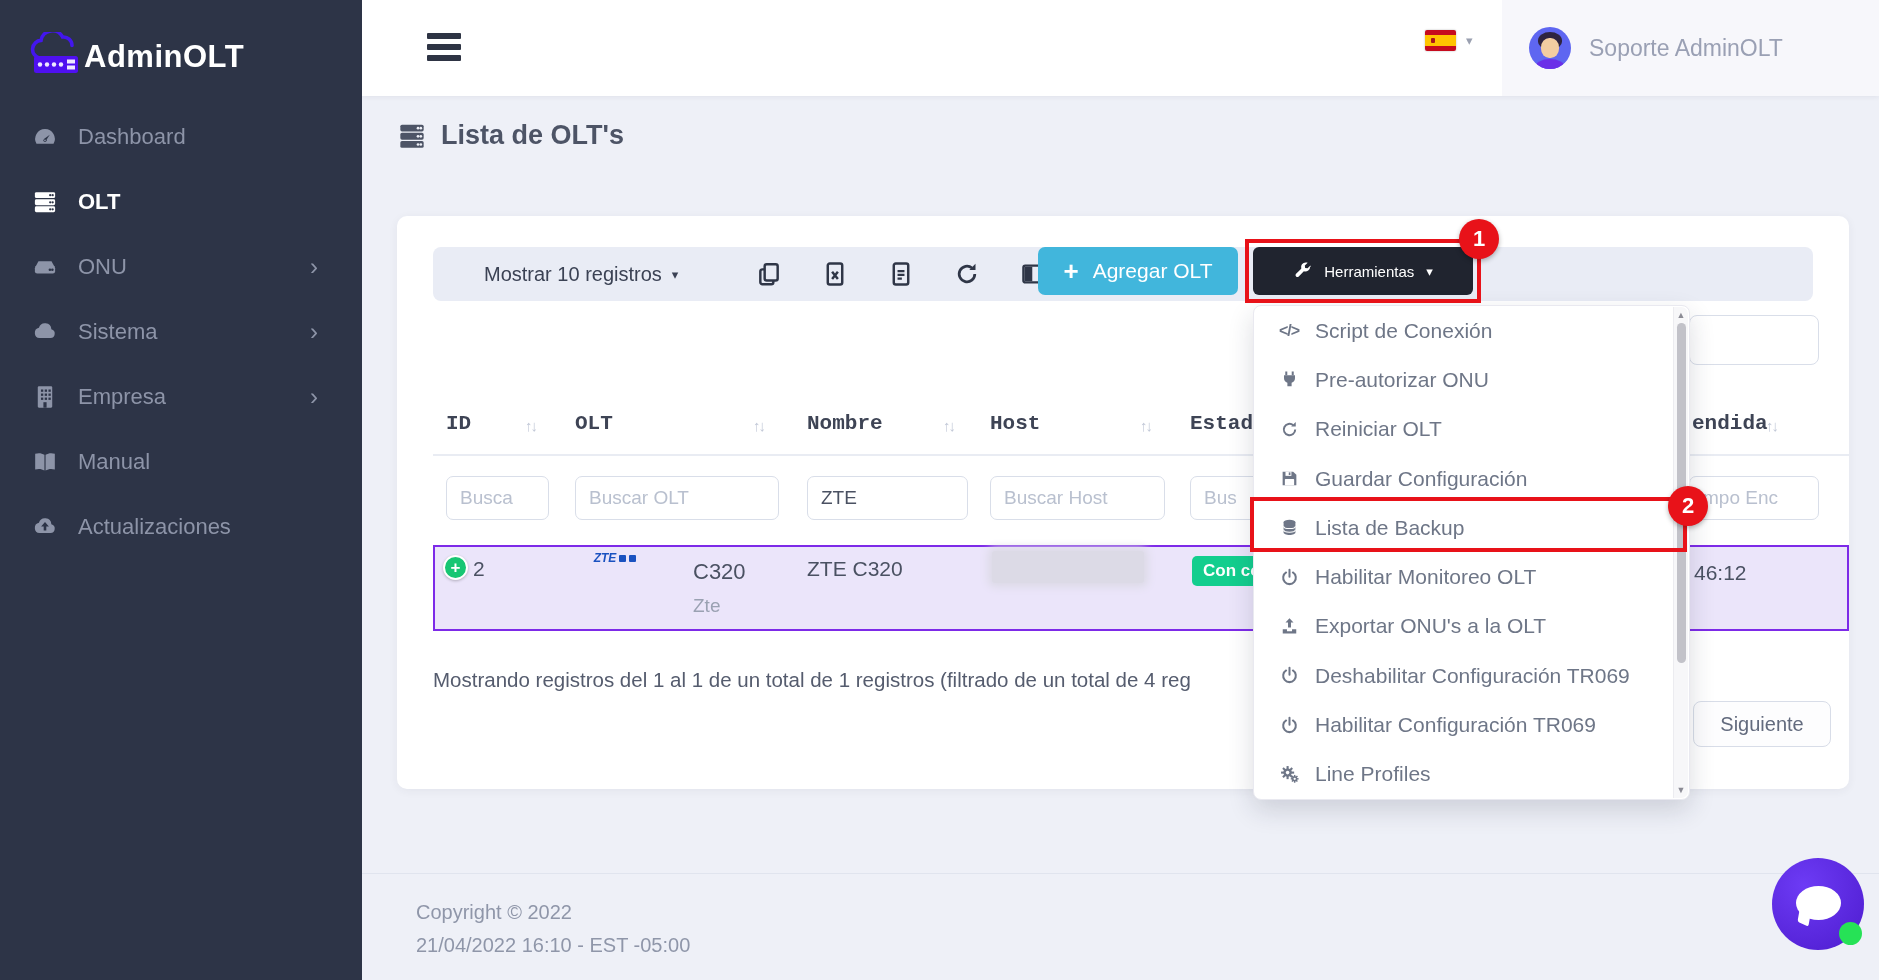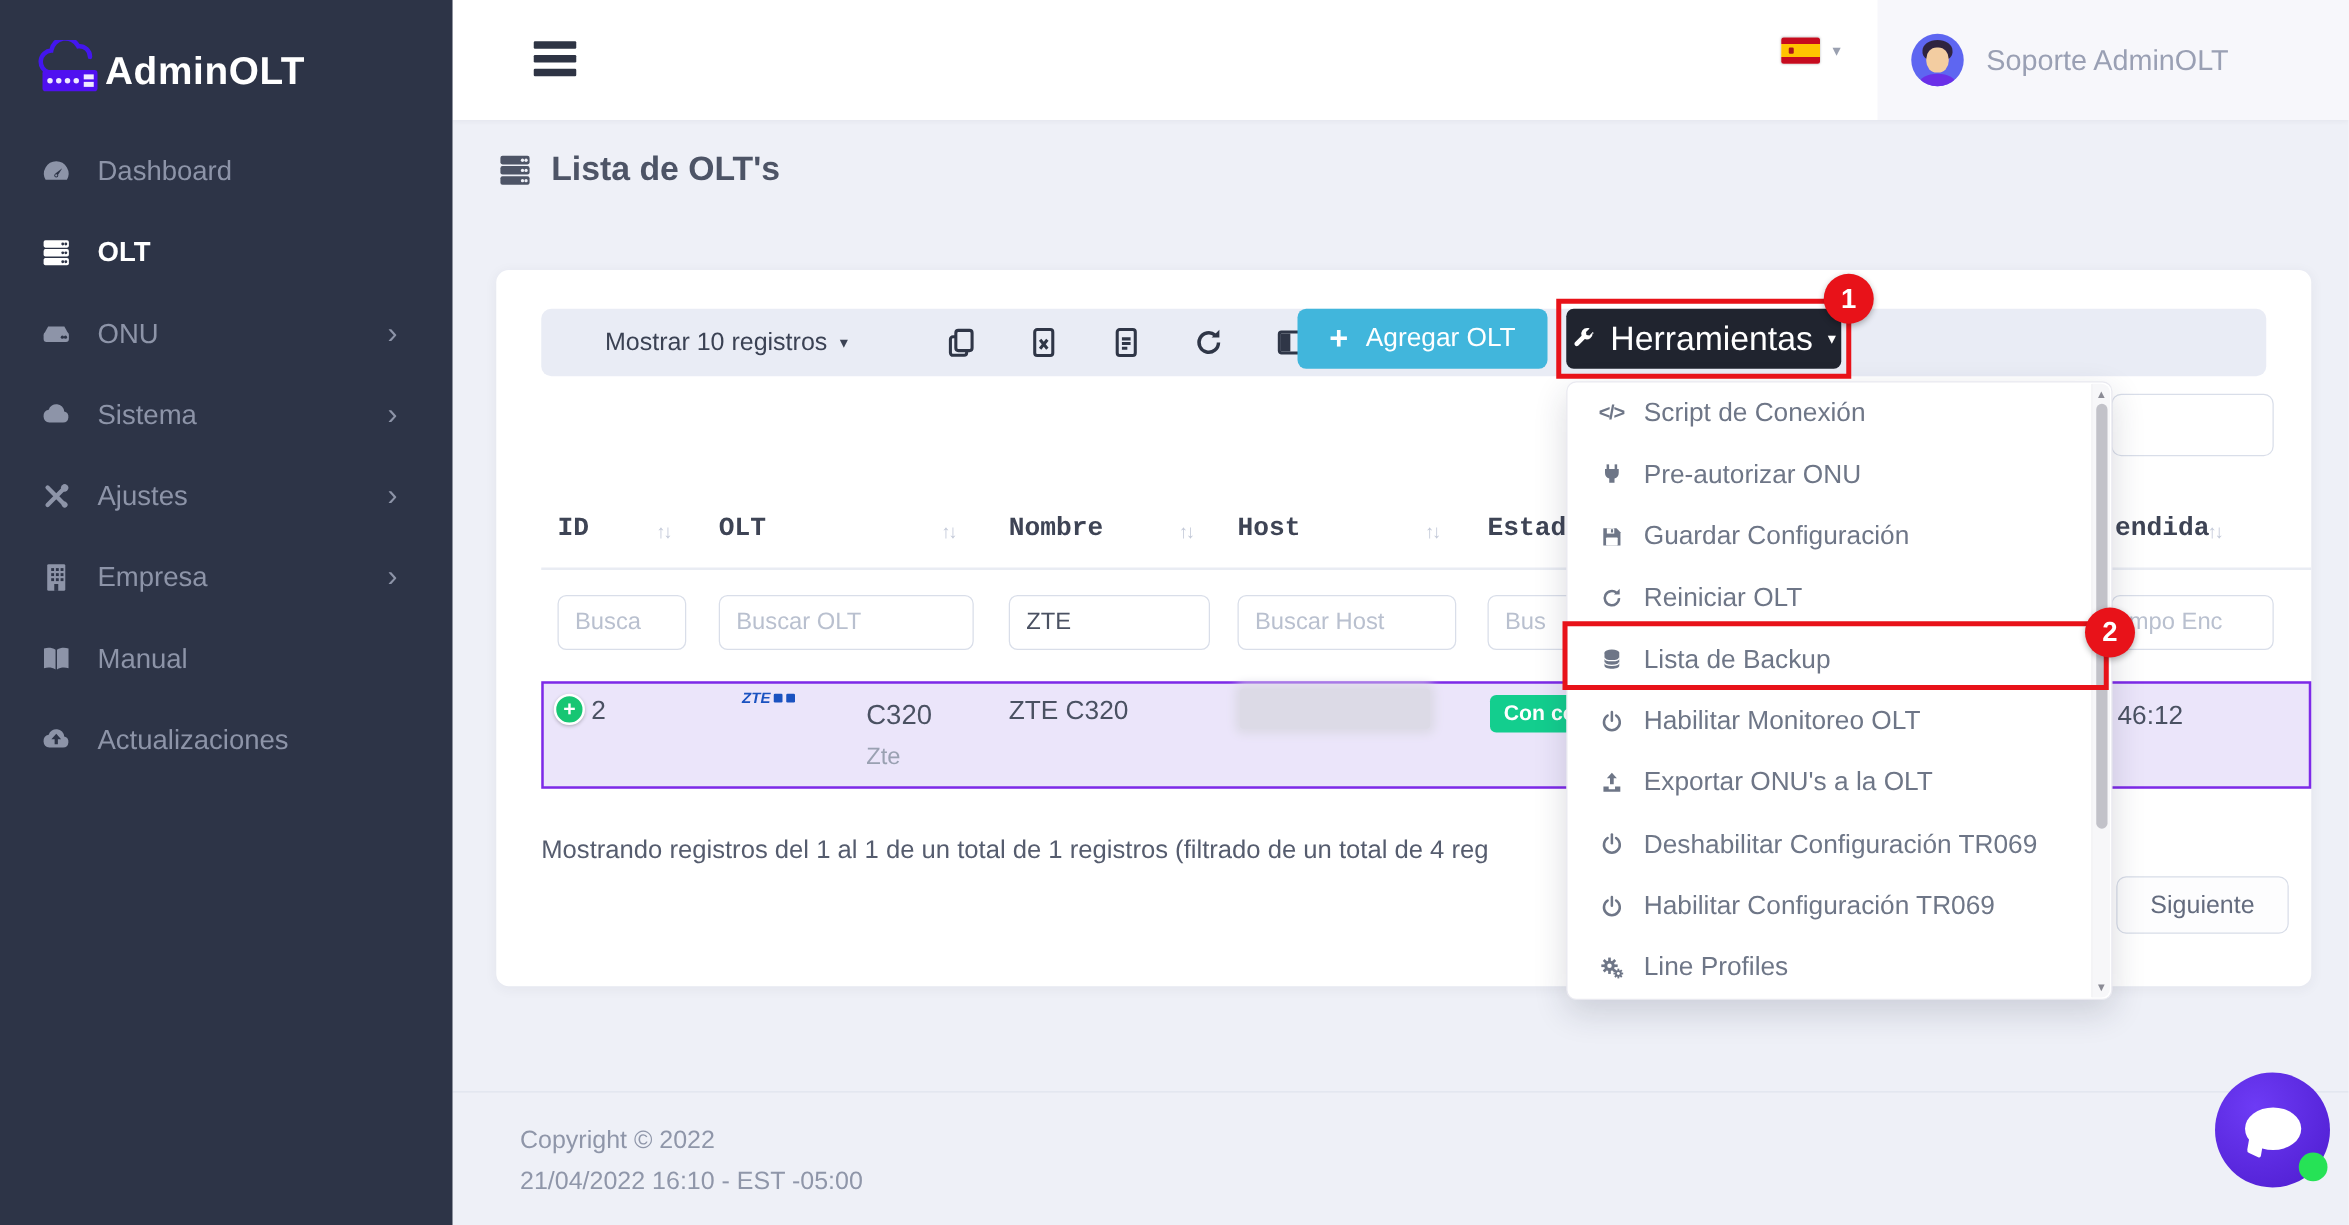"Herramientas" .btn-tools { font-size: 27px -> 15px }
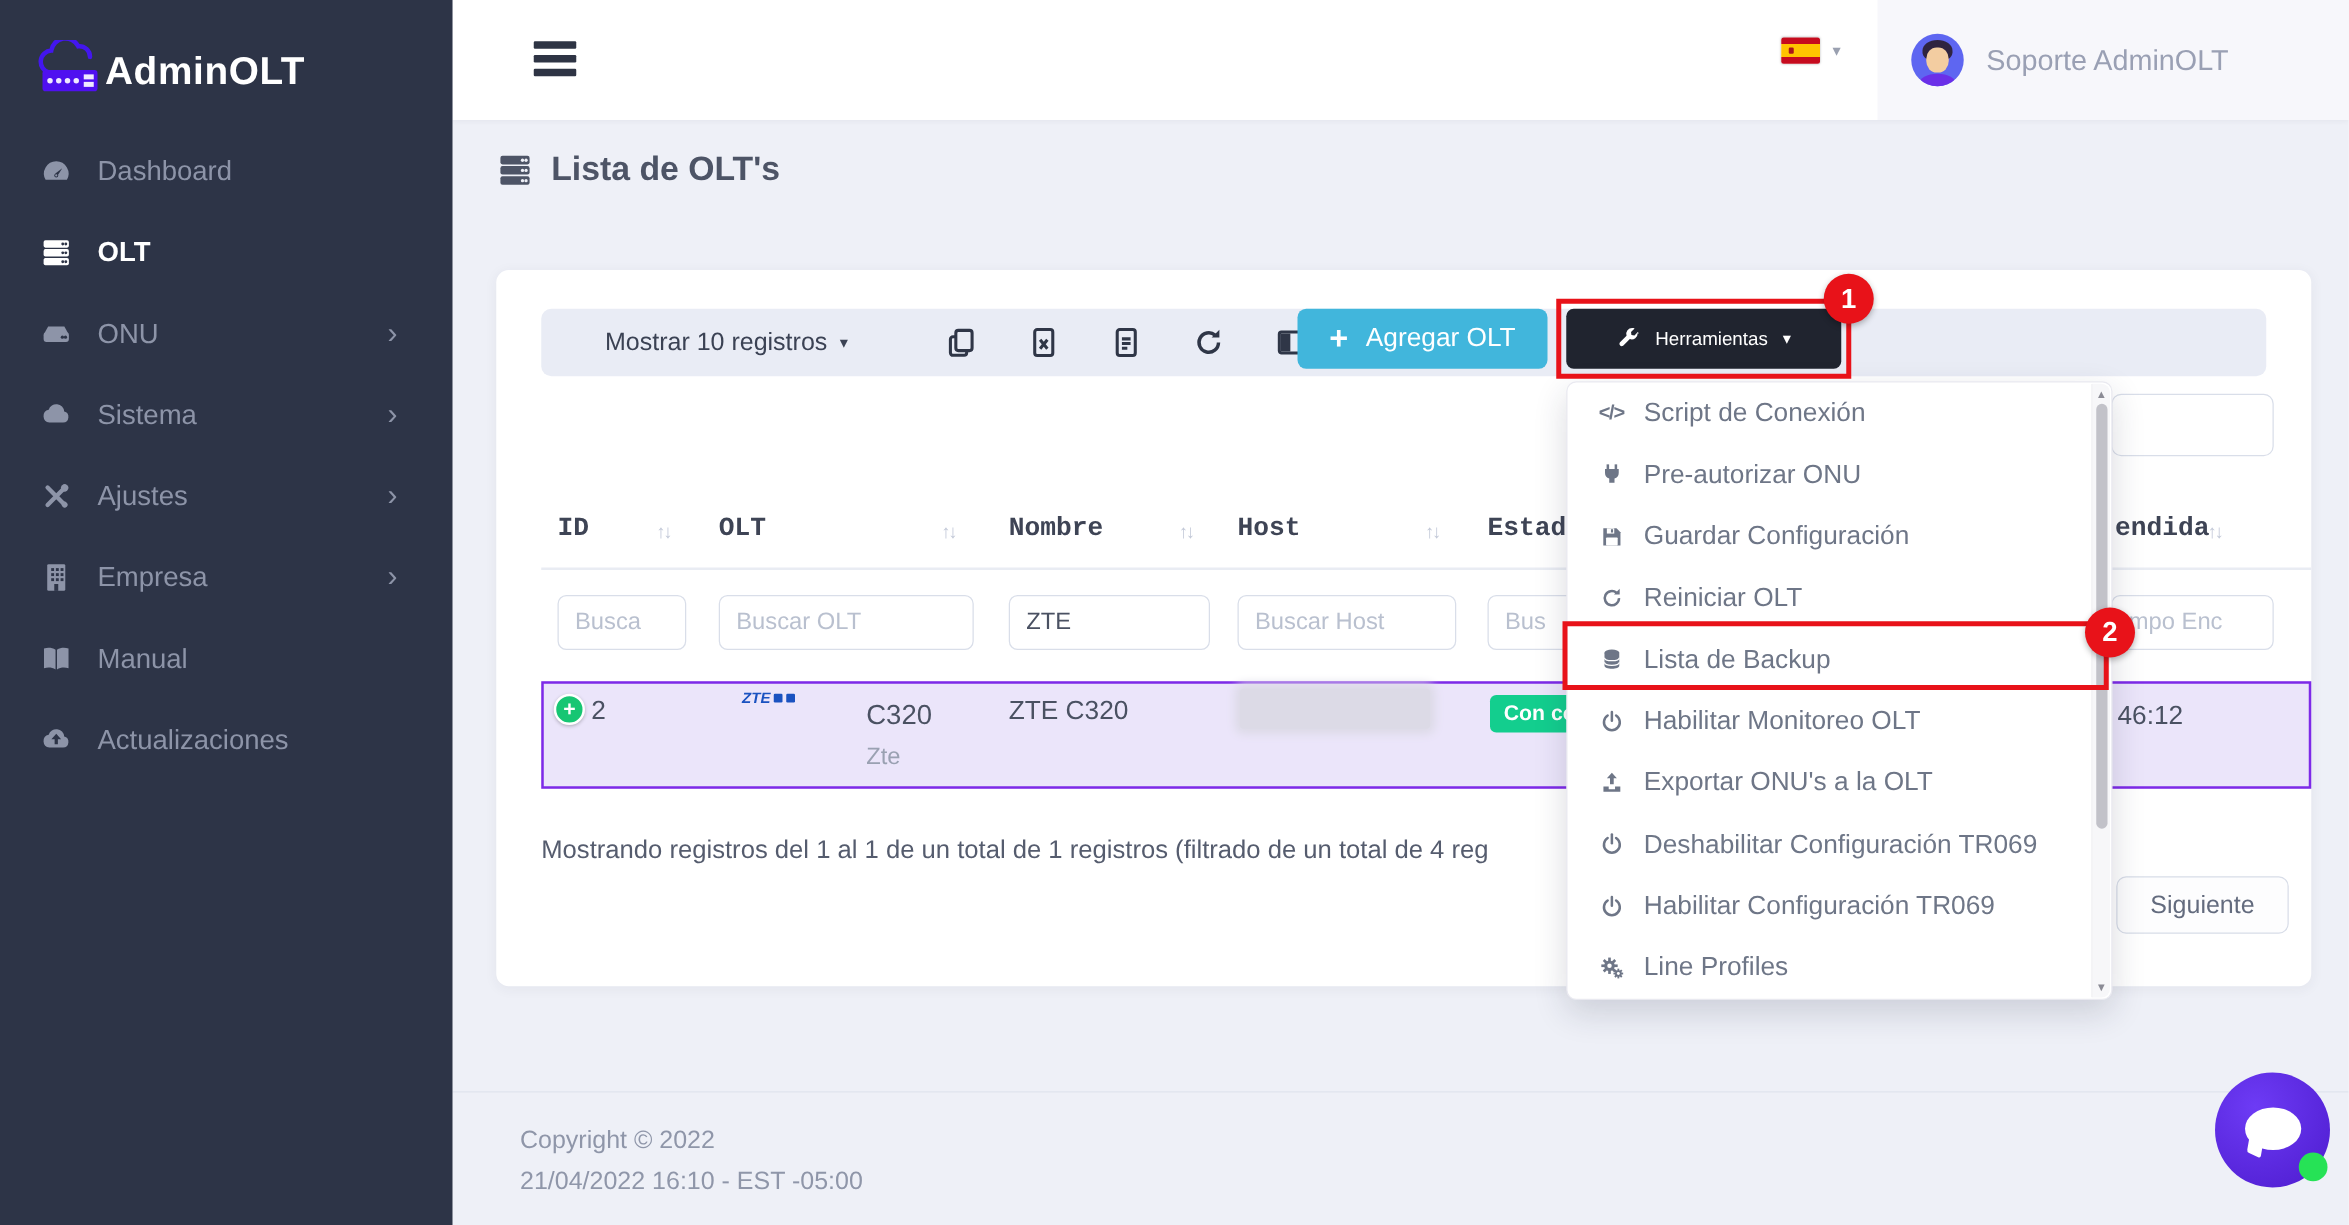"Ajustes" div.nav-item { html: <div> <span> <svg> <g> <rect></rect> <circle></circle> </g> <g> <rect></rect> <circle></circle> </g> </svg> </span> <span>Ajustes</span> <span></span> </div> -> none }
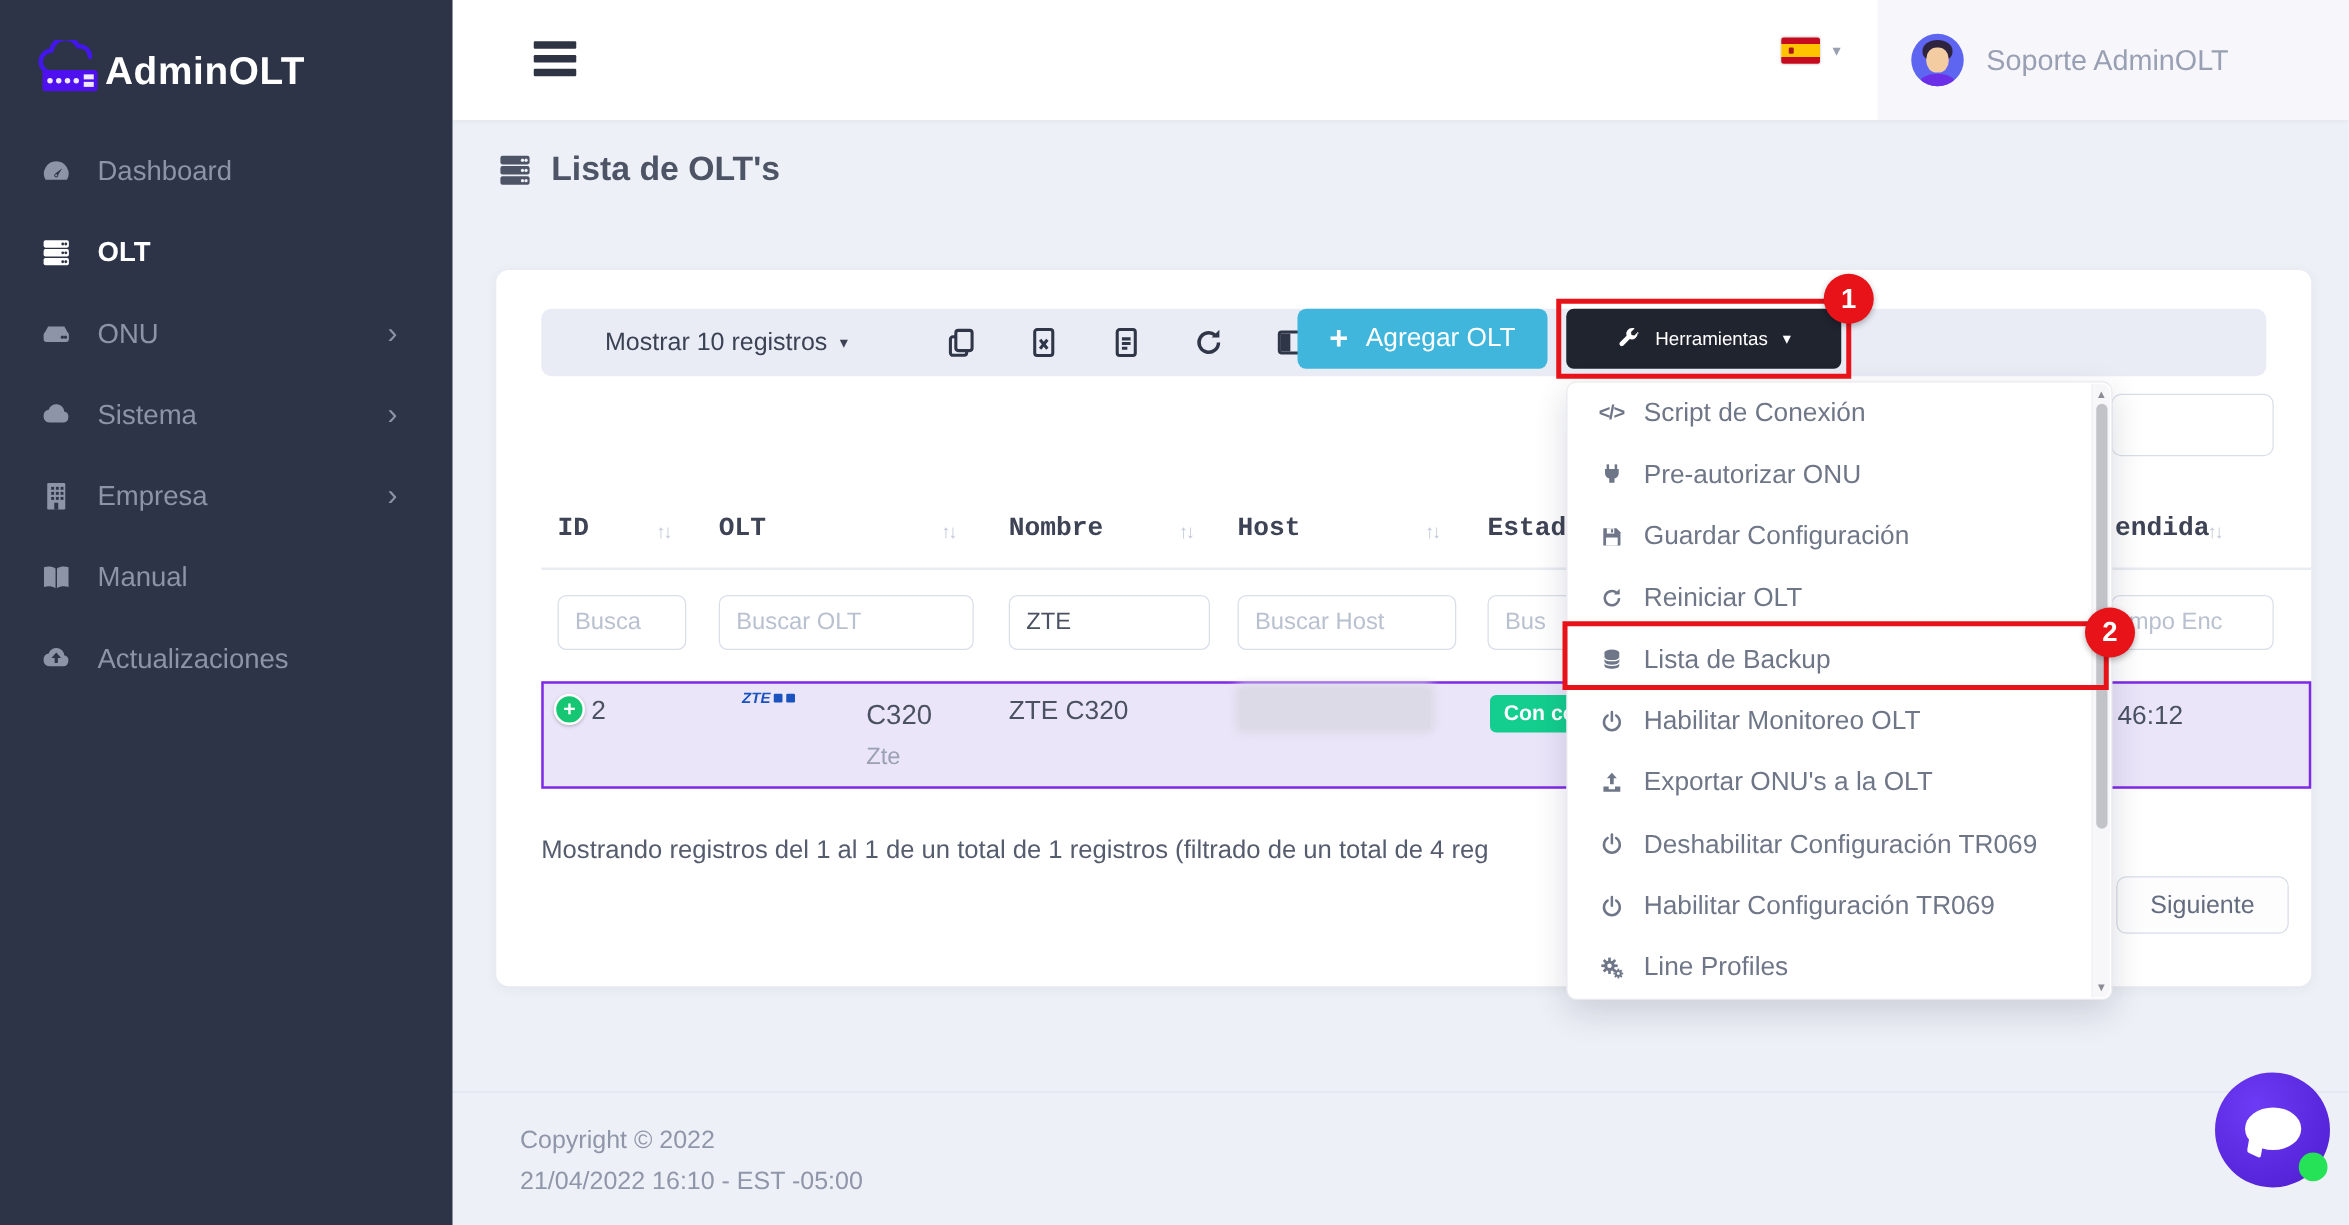"Guardar Configuración" div.mi { order: before "Reiniciar OLT" -> after "Reiniciar OLT" }
